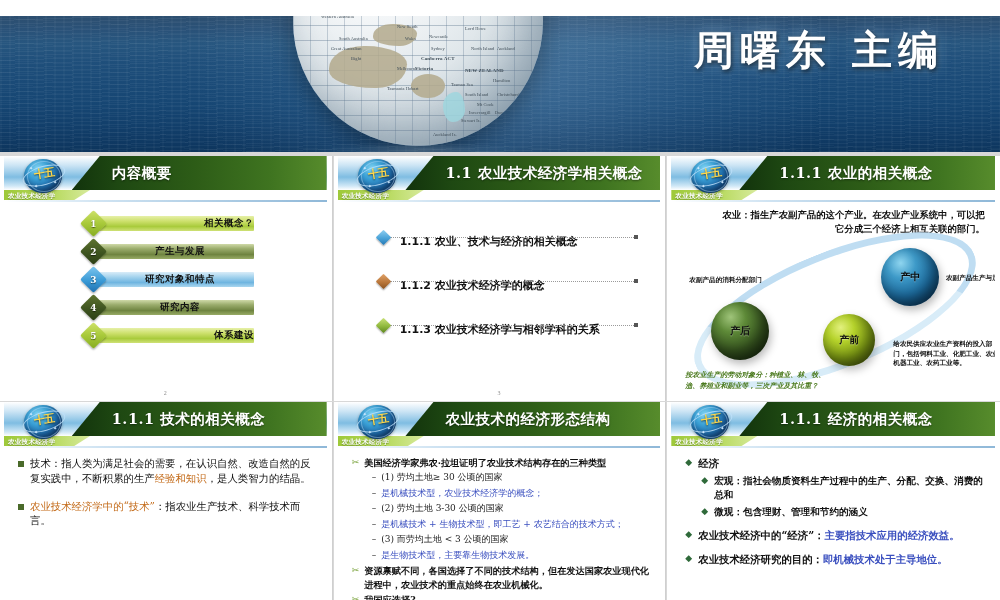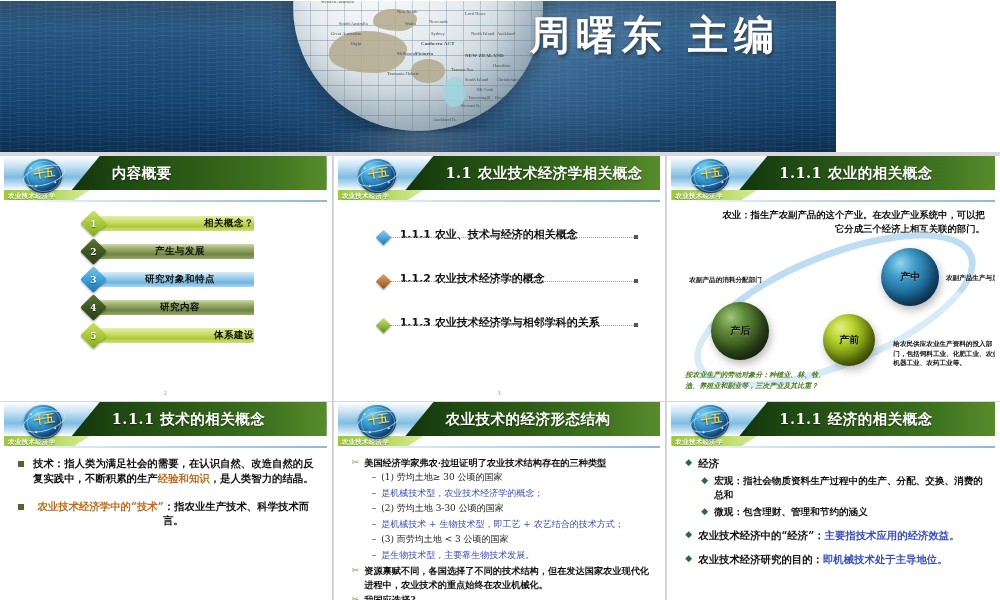"周曙东 主编" #banner { top: 1px -> 16px; width: 836px -> 1000px }
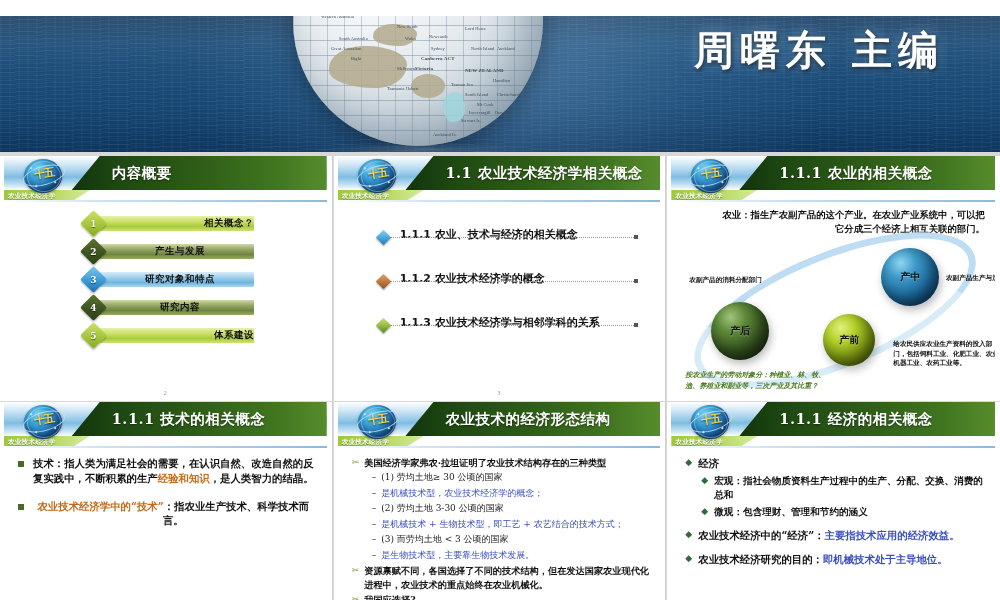"1.1.1 农业、技术与经济的相关概念" .drow .dlabel { top: 9px -> 16px }
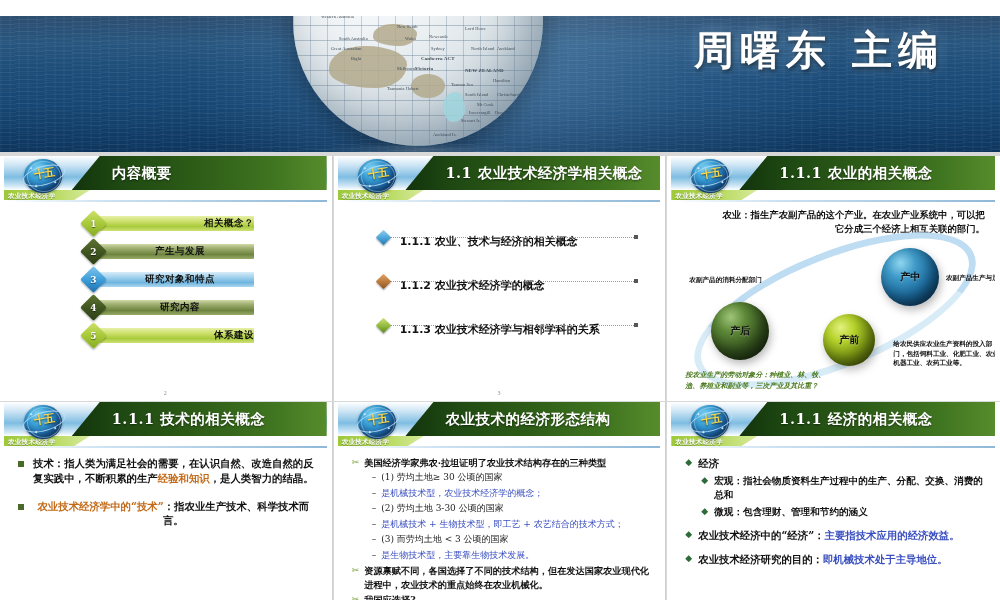"技术：指人类为满足社会的需要，在认识自然、改造自然的反复实践中，不断积累的生产经" .b1 .tx { font-weight: 700 -> 400; text-align: center -> none }
